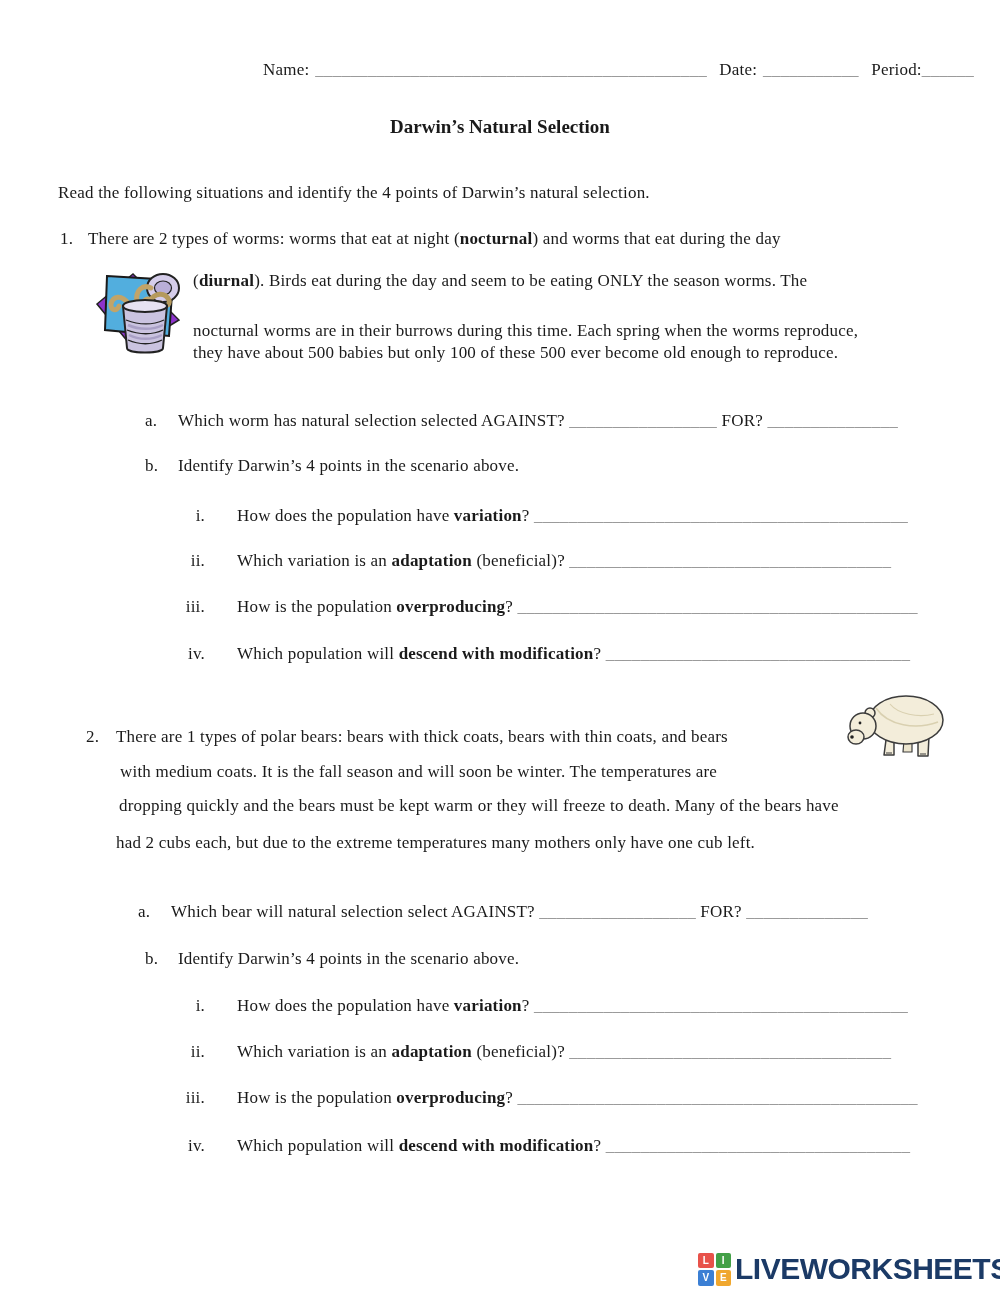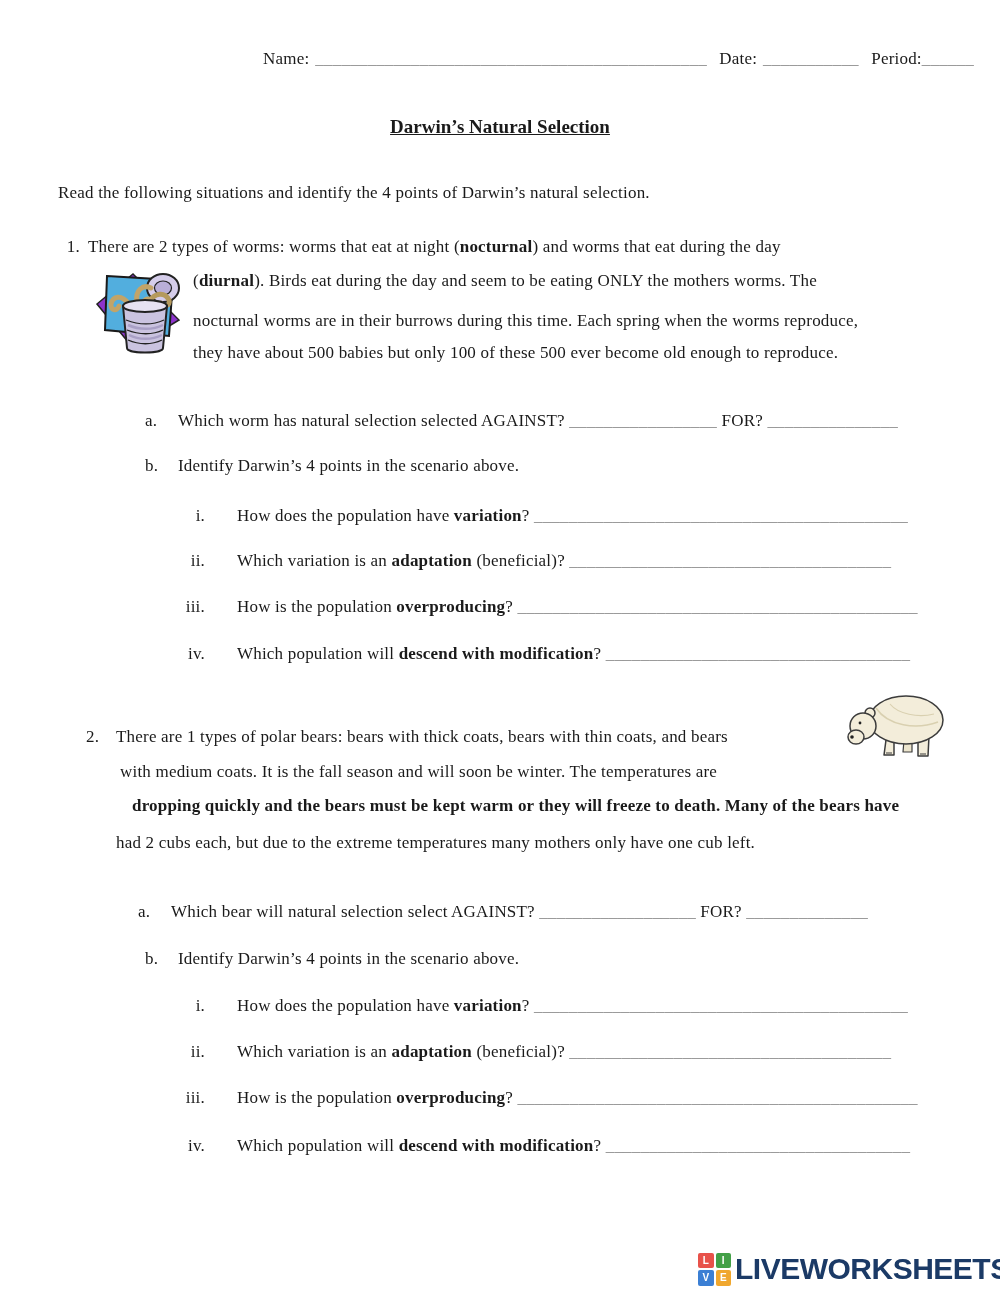"Name:" .l-header { top: 48px -> 59px }
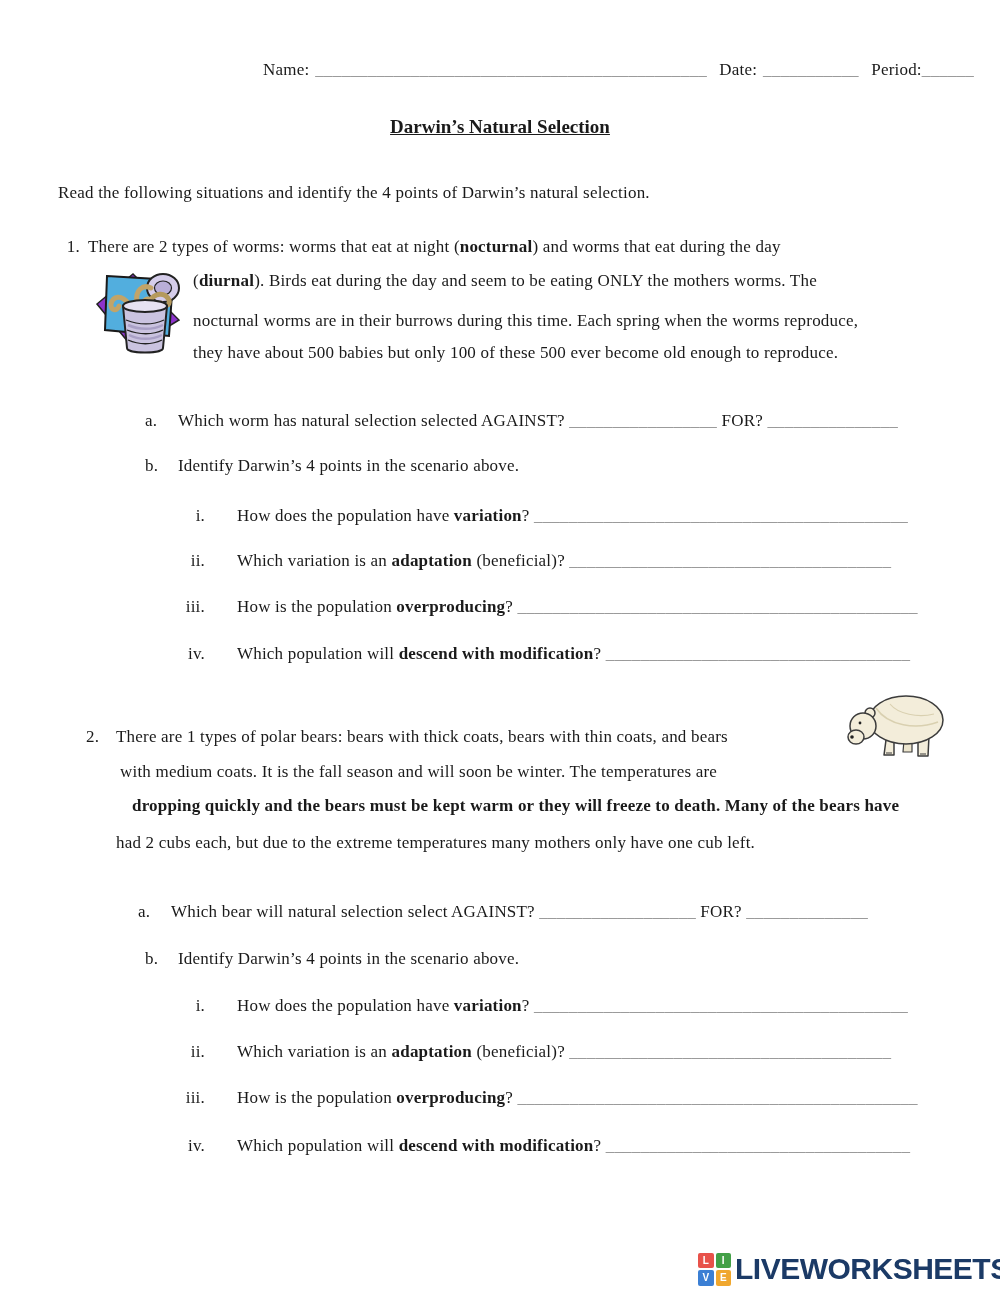"Darwin’s Natural Selection" .title span { text-decoration: underline -> none }
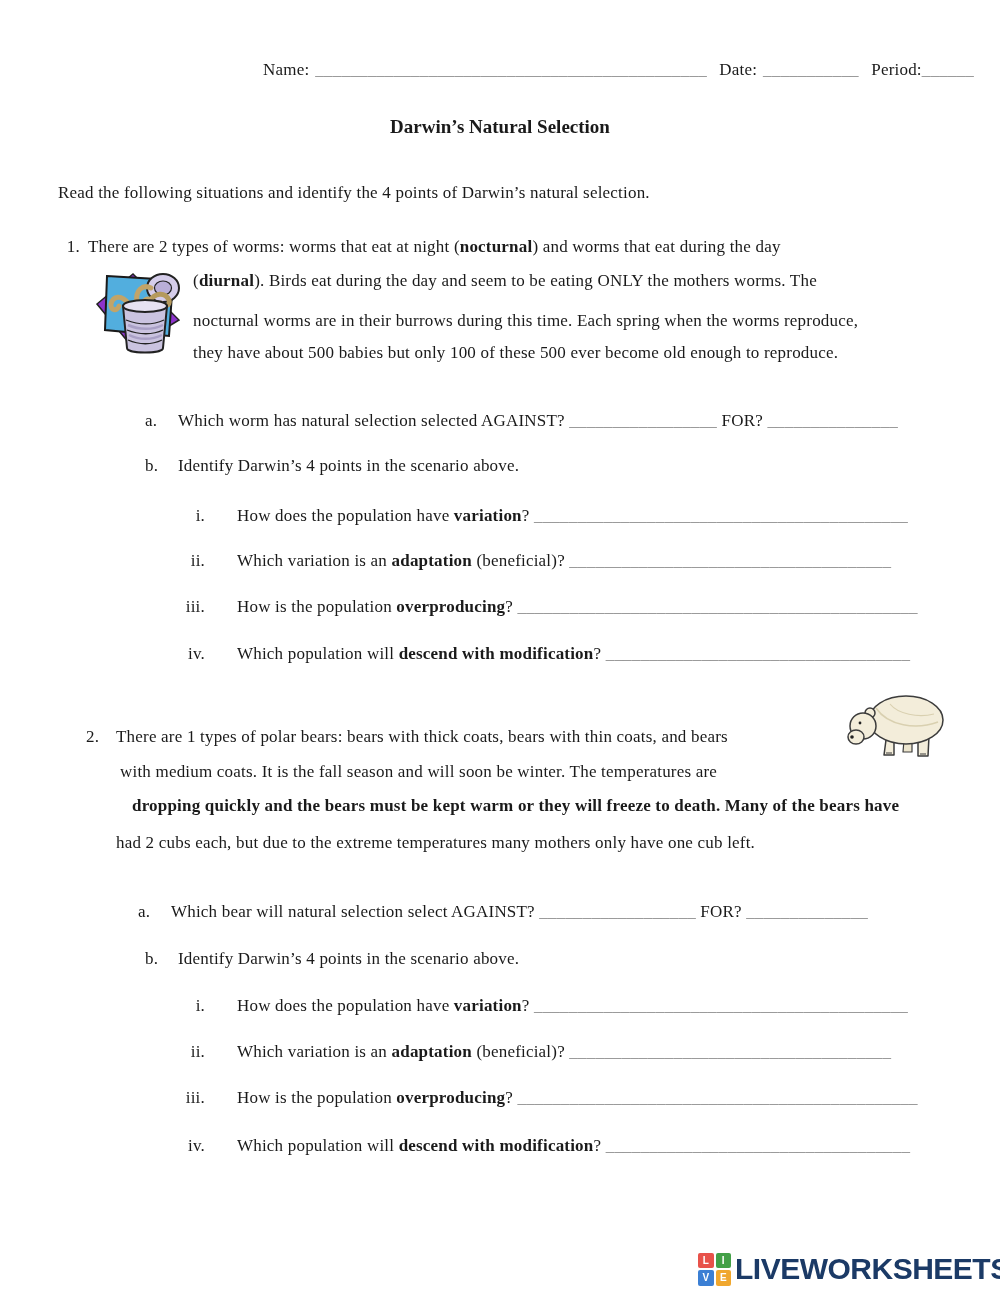"1. There are 2 types" .l-q1l1 { text-align: right -> none; top: 236px -> 228px }
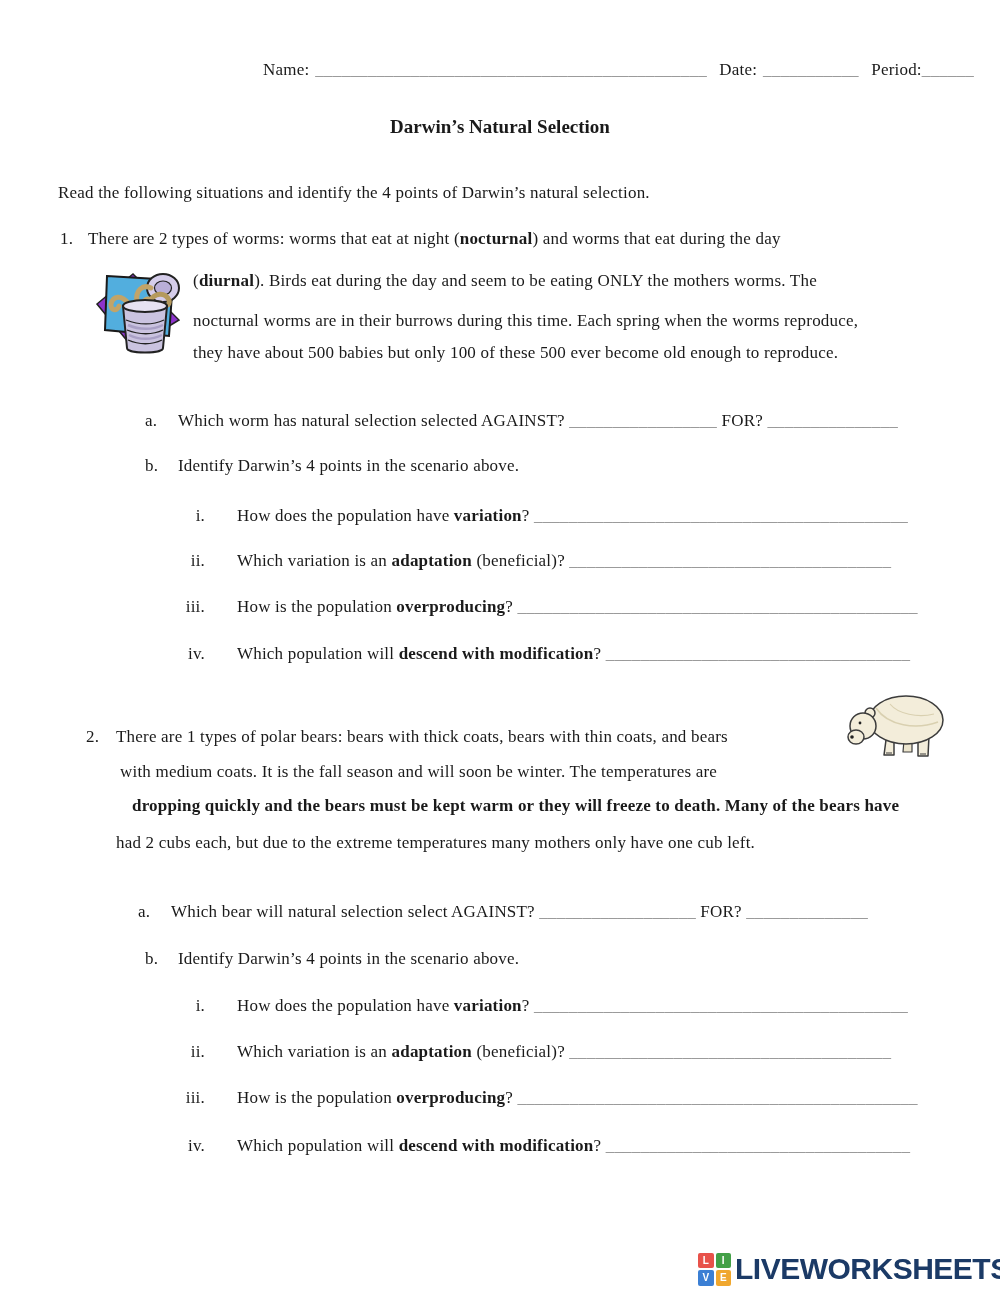"). Birds eat during the" span { text: mothers -> season }
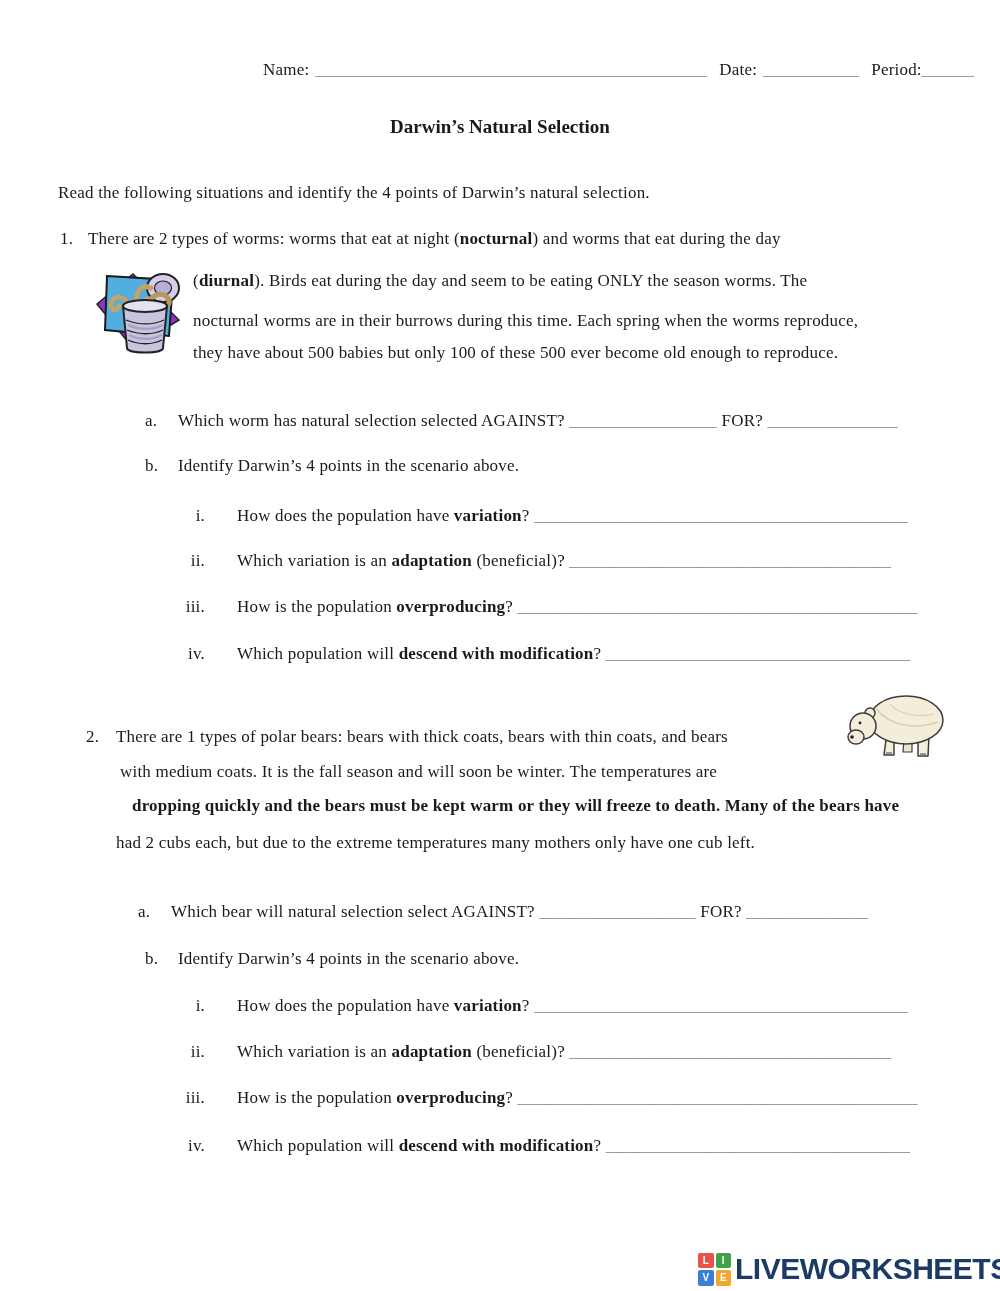"nocturnal worms are in their" .l-q1l3 { top: 310px -> 320px }
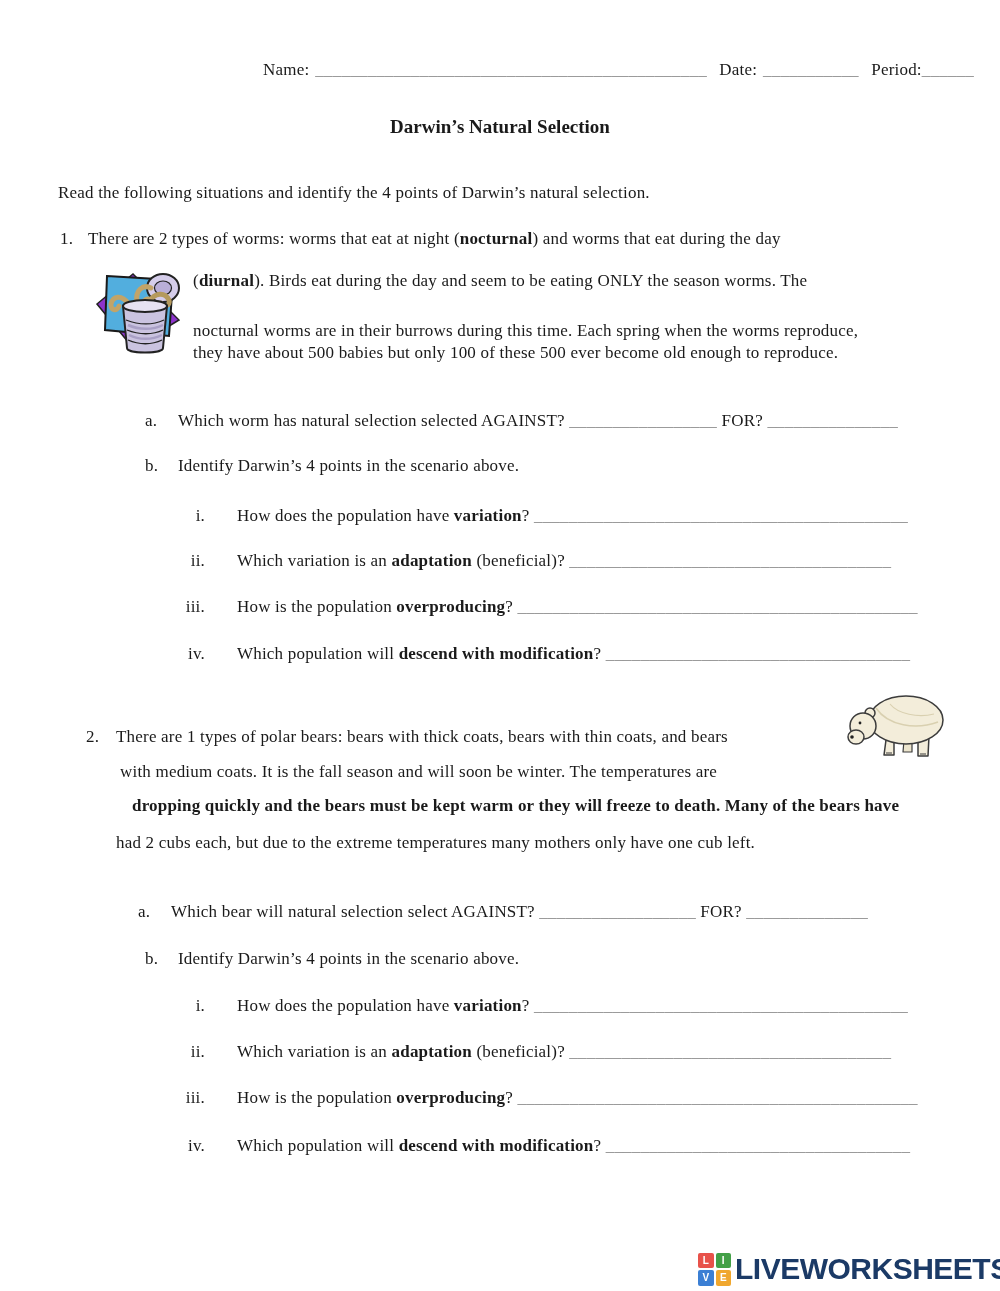"dropping quickly and the bears" .l-q2l3 { font-weight: bold -> none; left: 132px -> 119px }
